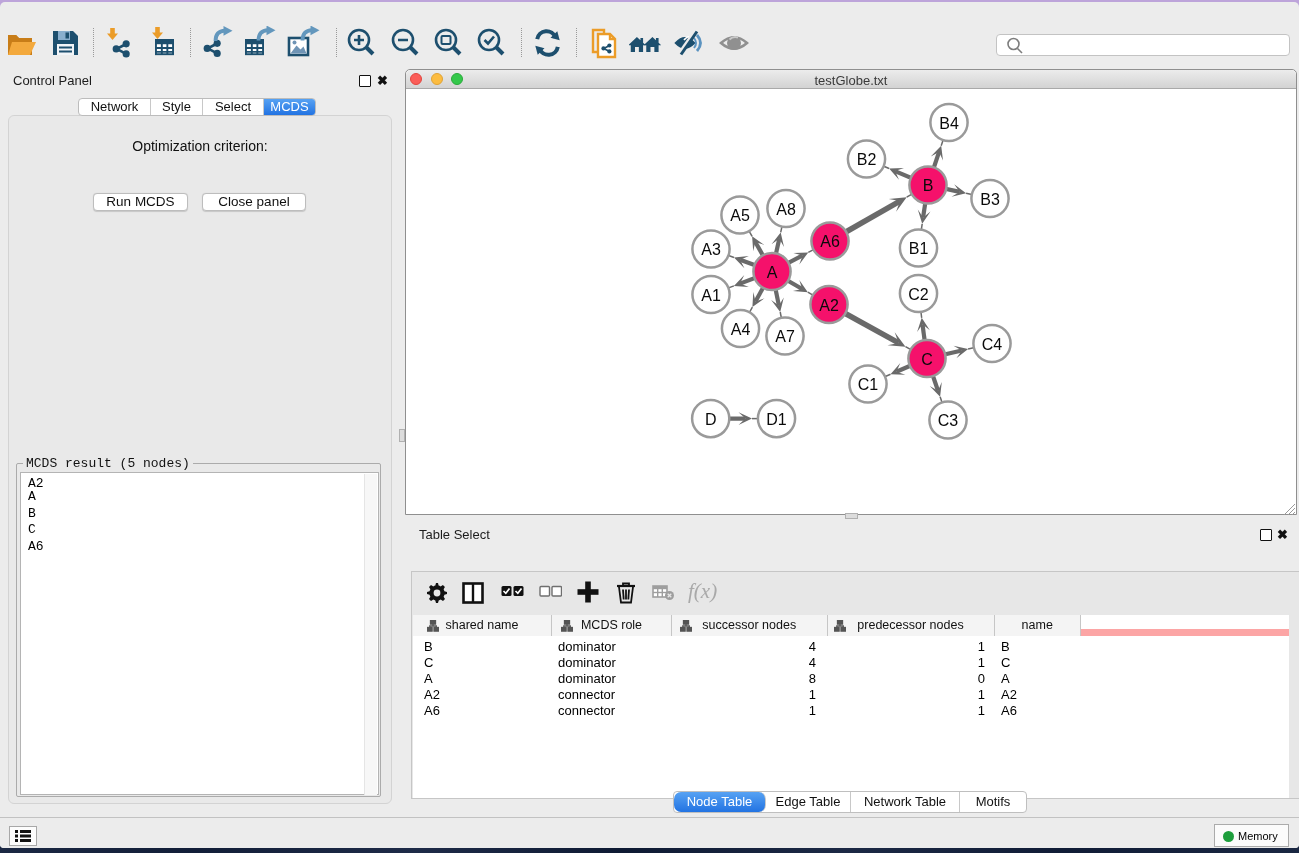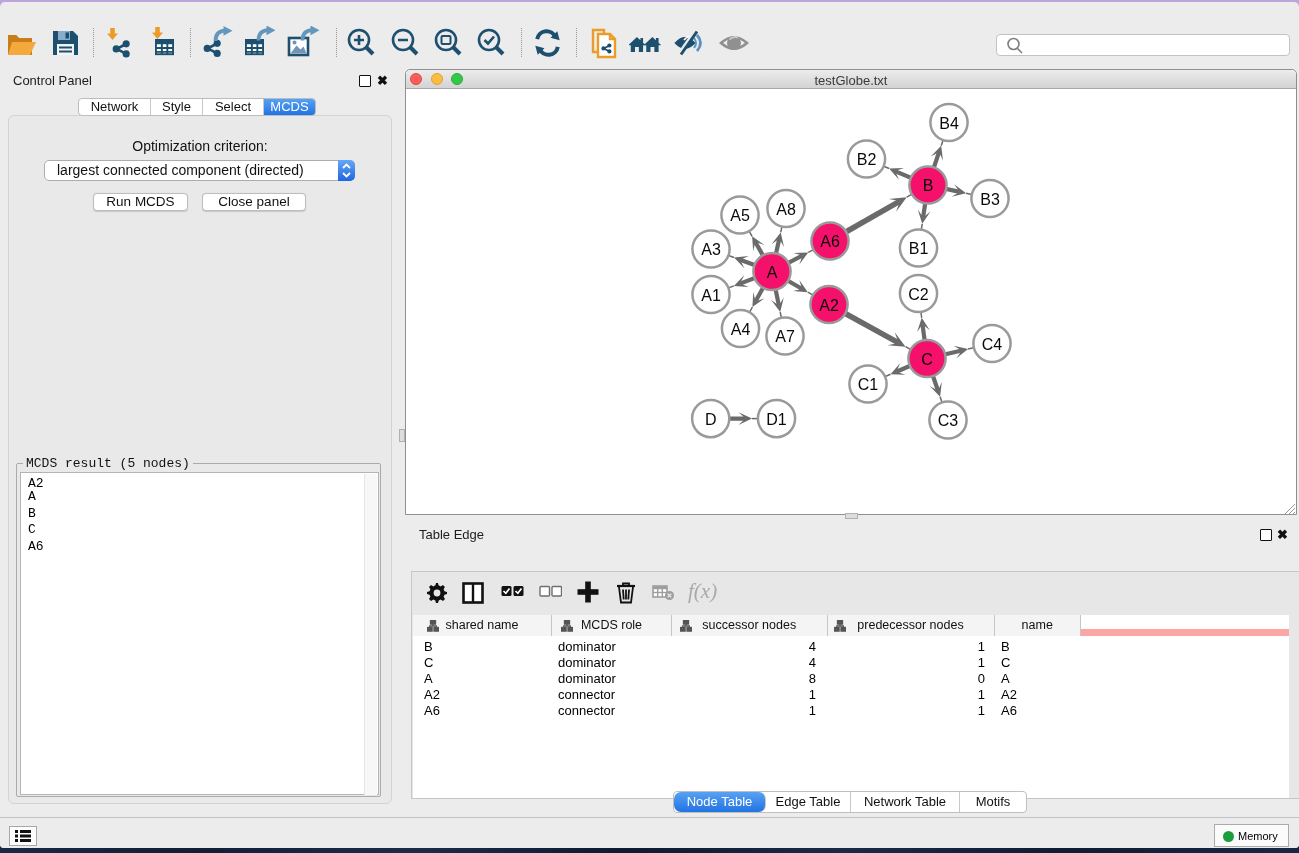"largest connected component (directed)" div { html: <div>largest connected component (directed)<div><svg> <g> <path></path> <path></path> </g> </svg></div></div> -> none }
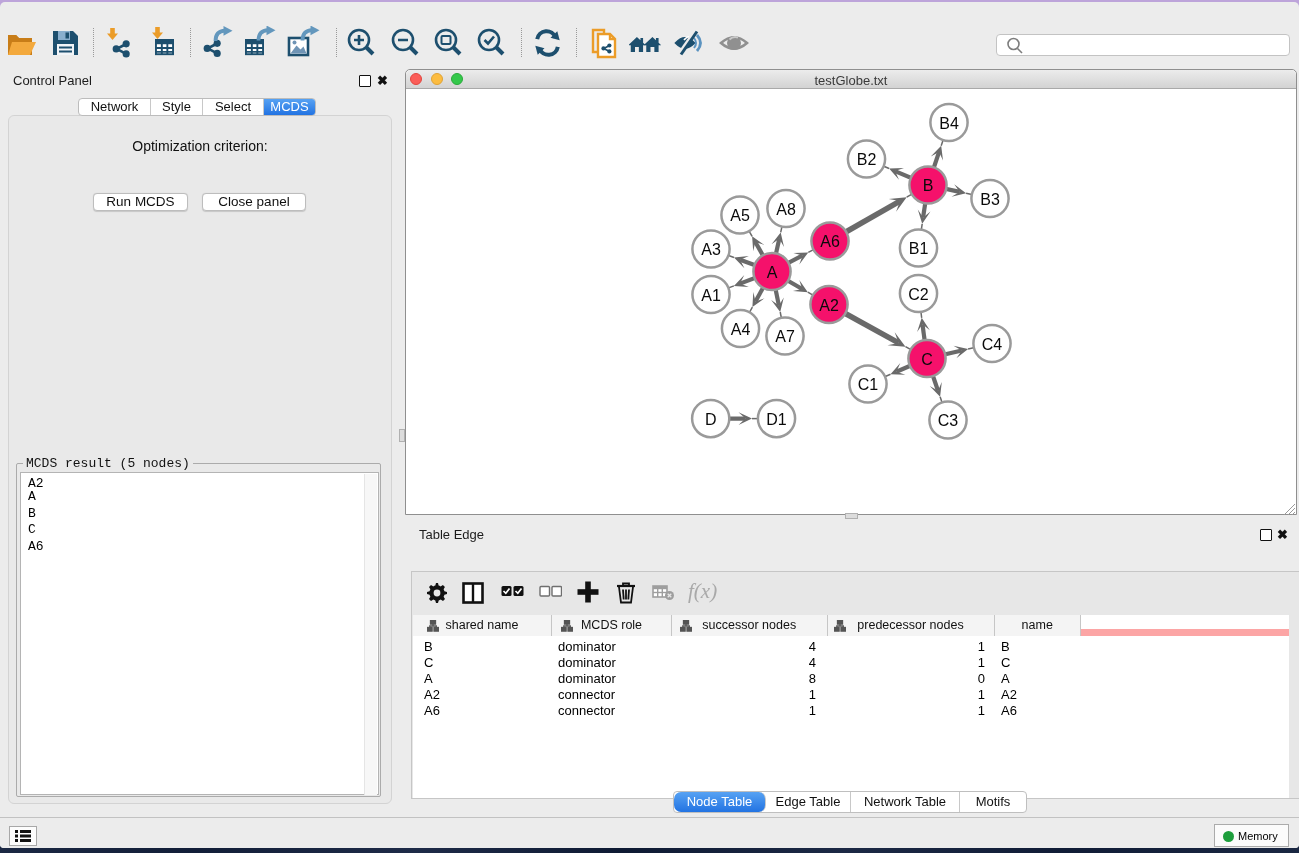"Table Edge" div.paneltitle { text: Edge -> Select }
